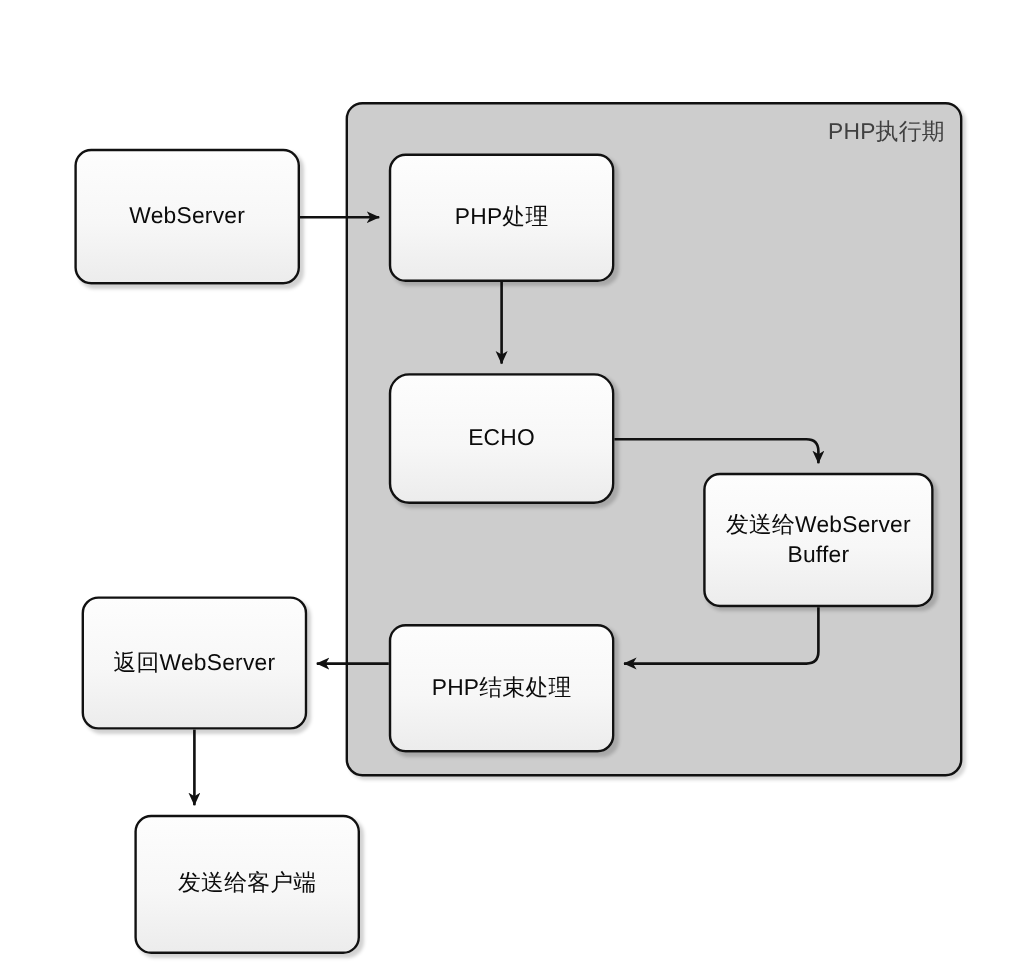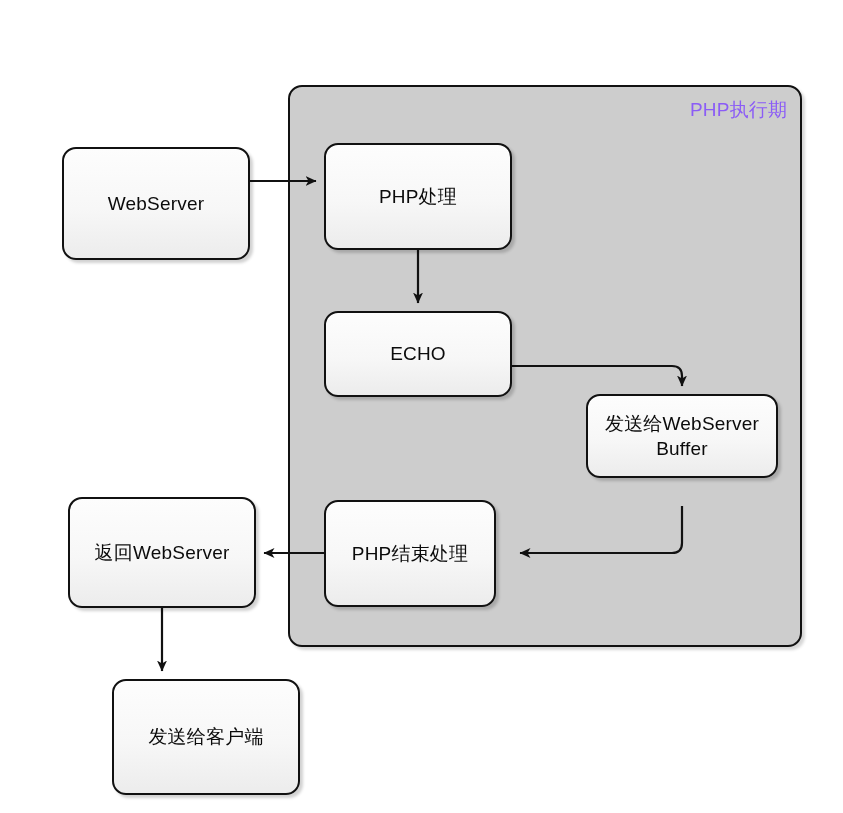"PHP执行期" .lane-label { color: #8b5cf6 -> #404040 }
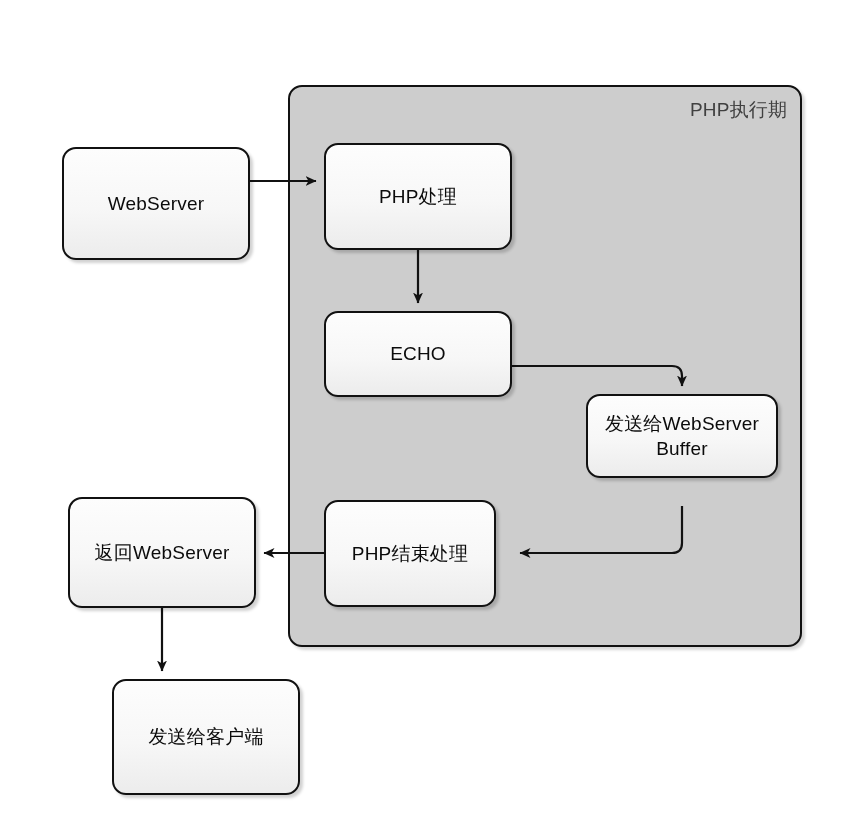"WebServer" div.node { margin-top: 23px -> none }
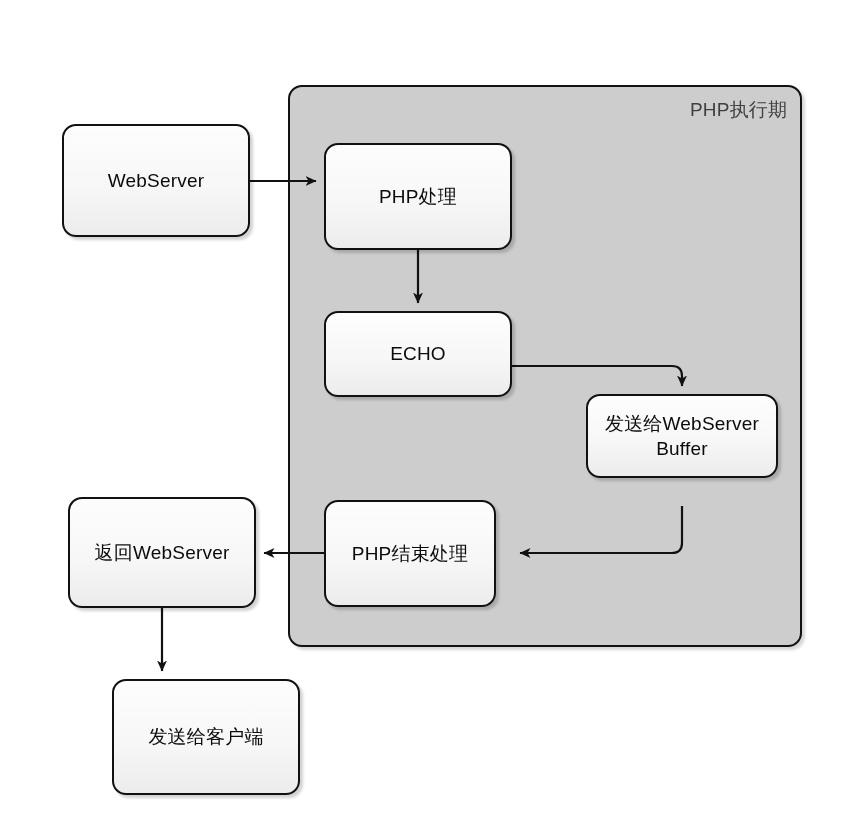"PHP处理" div.node { top: 143px -> 128px }
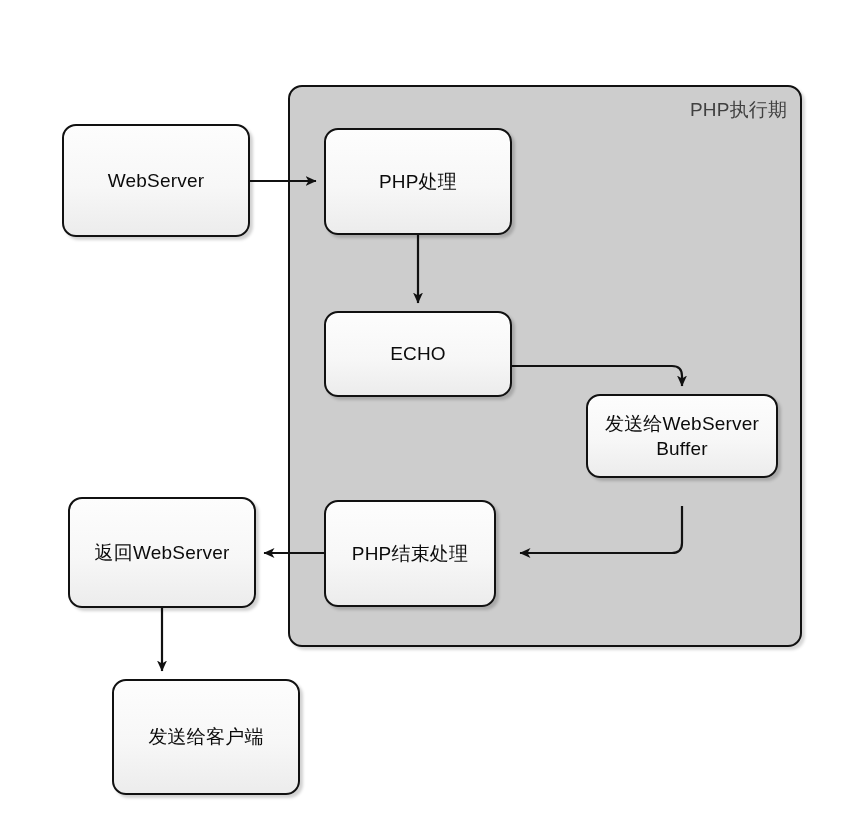"ECHO" div.node { border-radius: none -> 17px; height: 86px -> 109px }
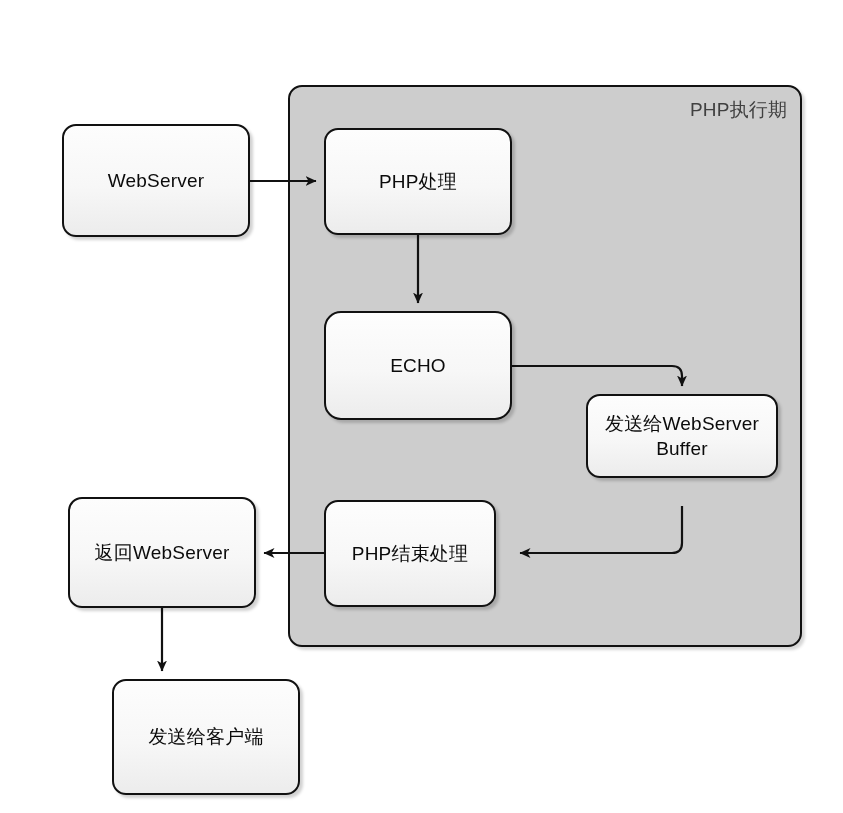"发送给WebServer" div.node { height: 84px -> 112px }
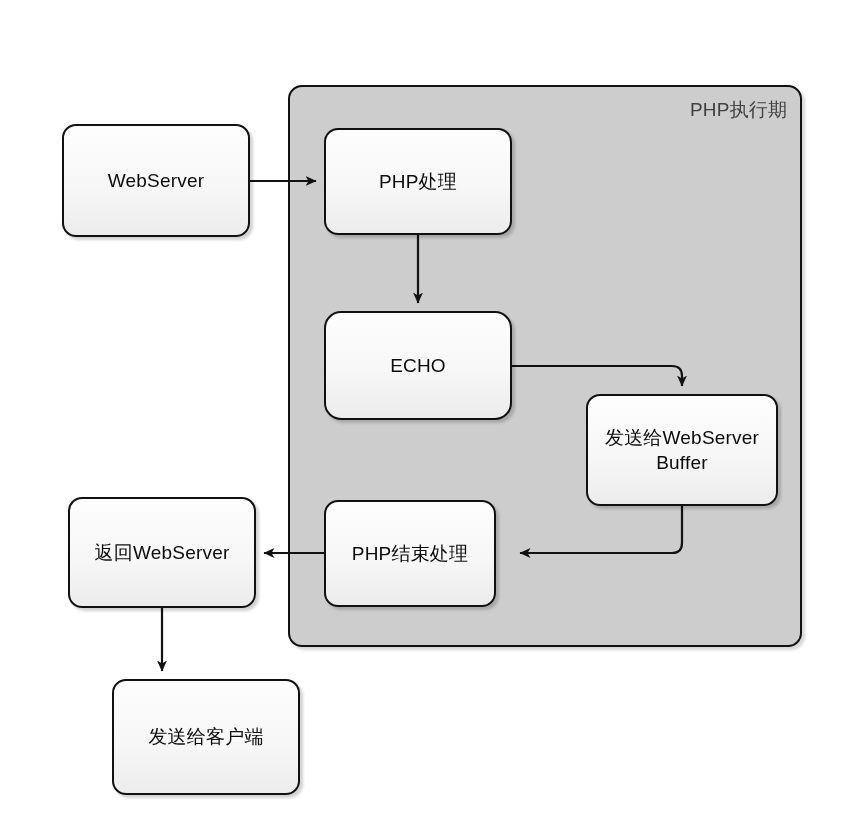"PHP结束处理" div.node { top: 500px -> 520px; width: 172px -> 188px }
